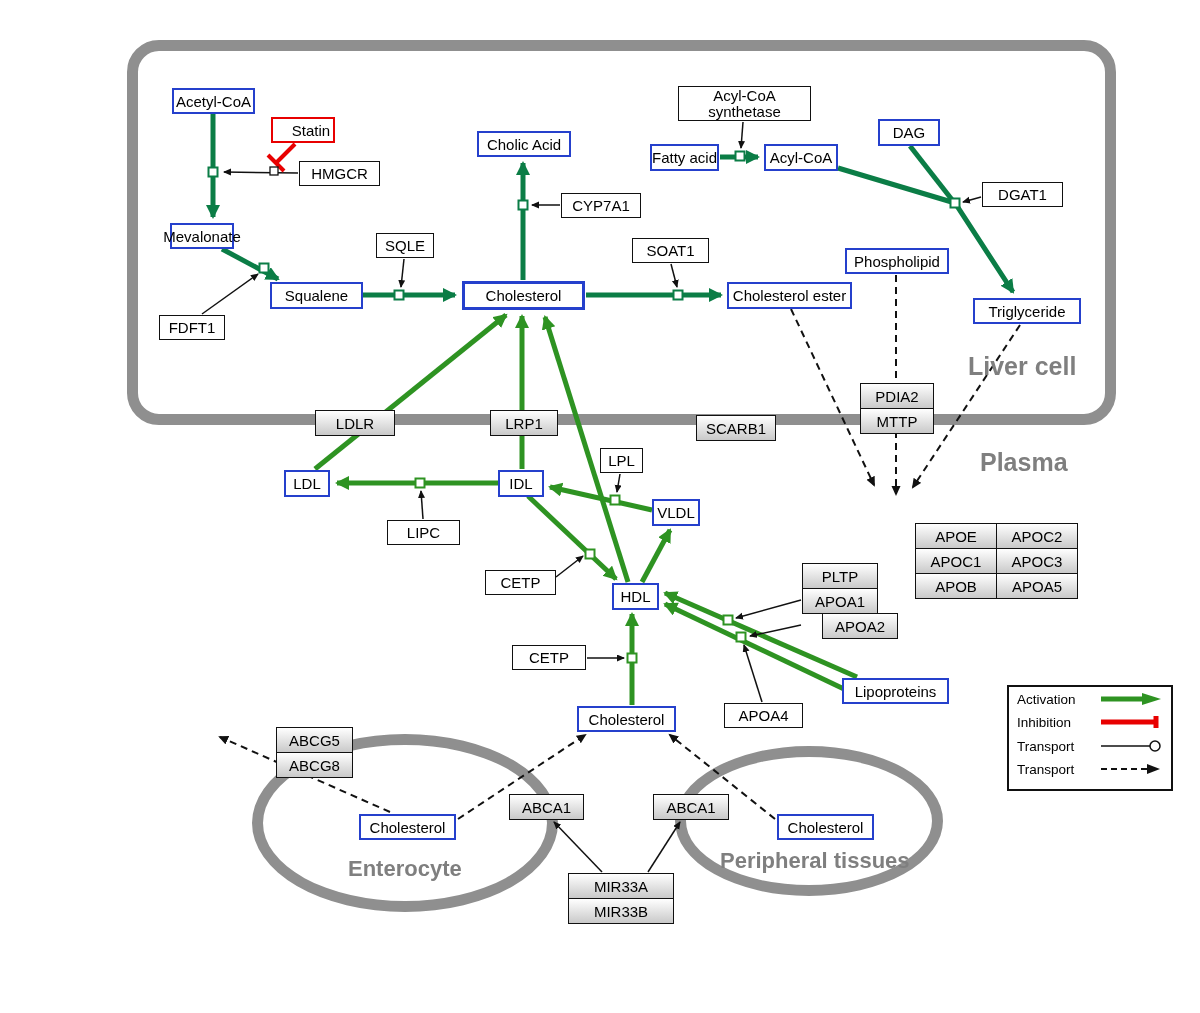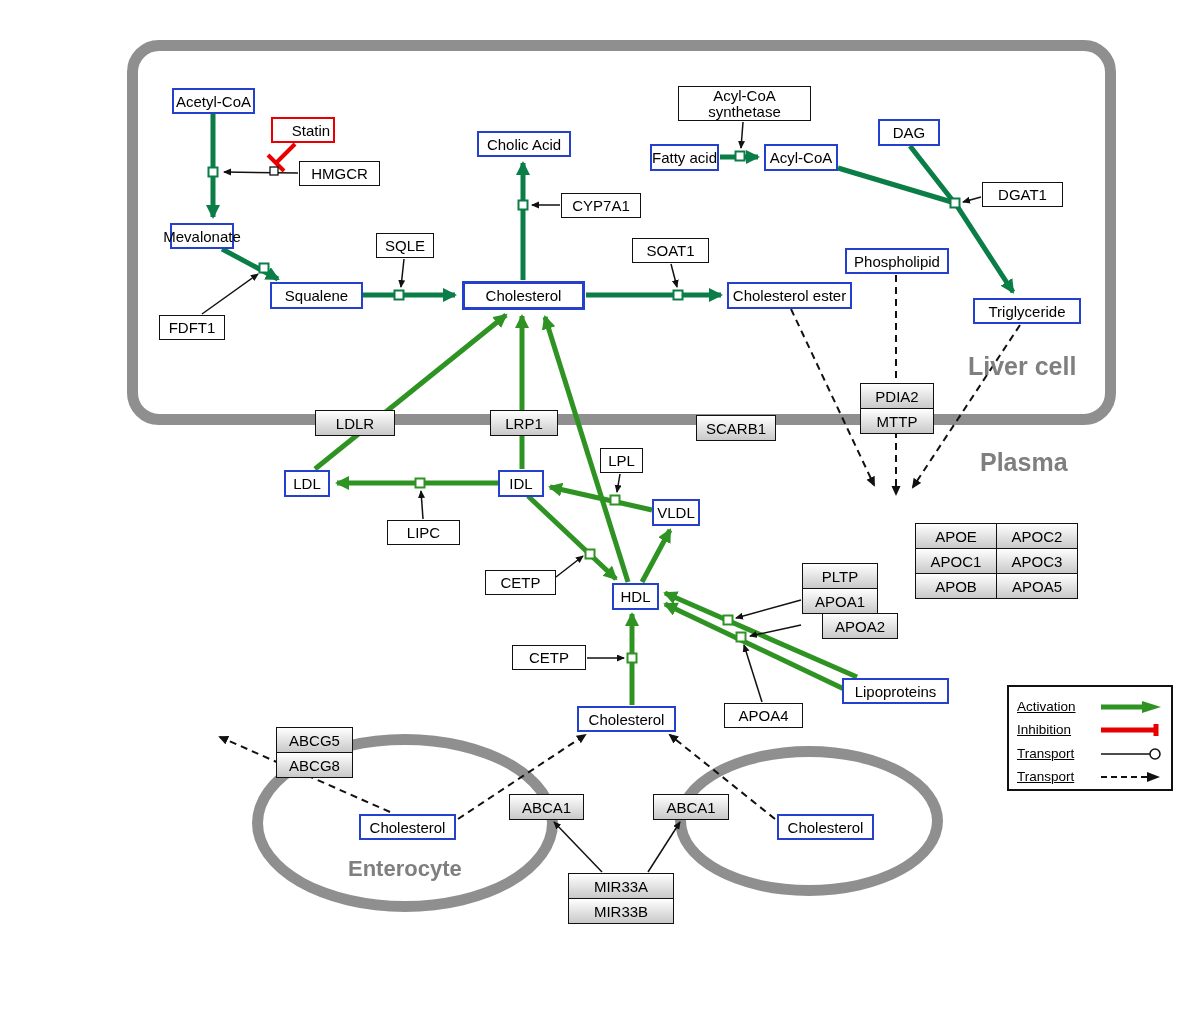"Activation" .legend-row { align-items: flex-end -> flex-start; text-decoration: underline -> none }
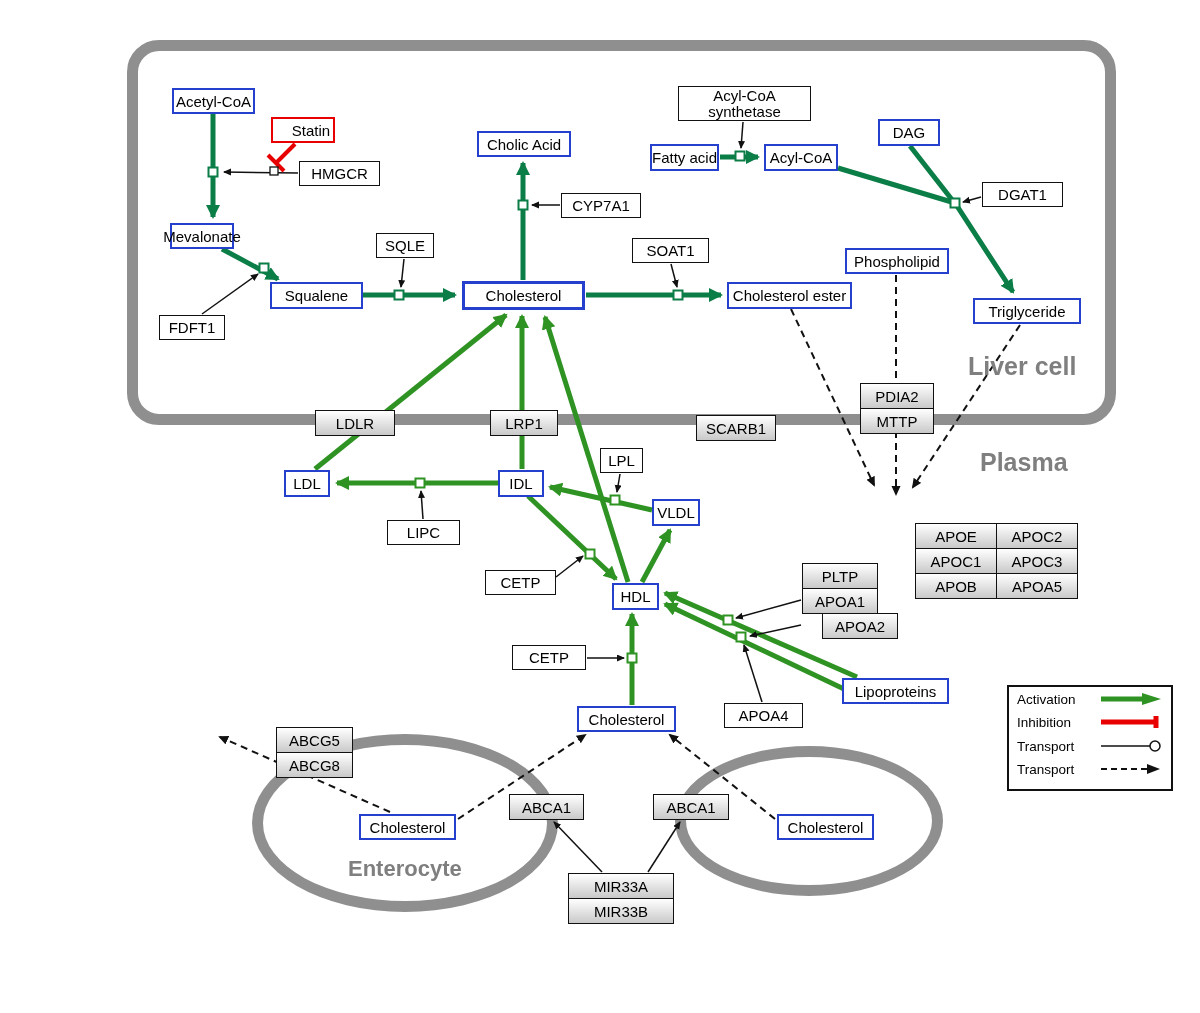"Peripheral tissues" div.comp-label { html: none -> <div>Peripheral tissues</div> }
